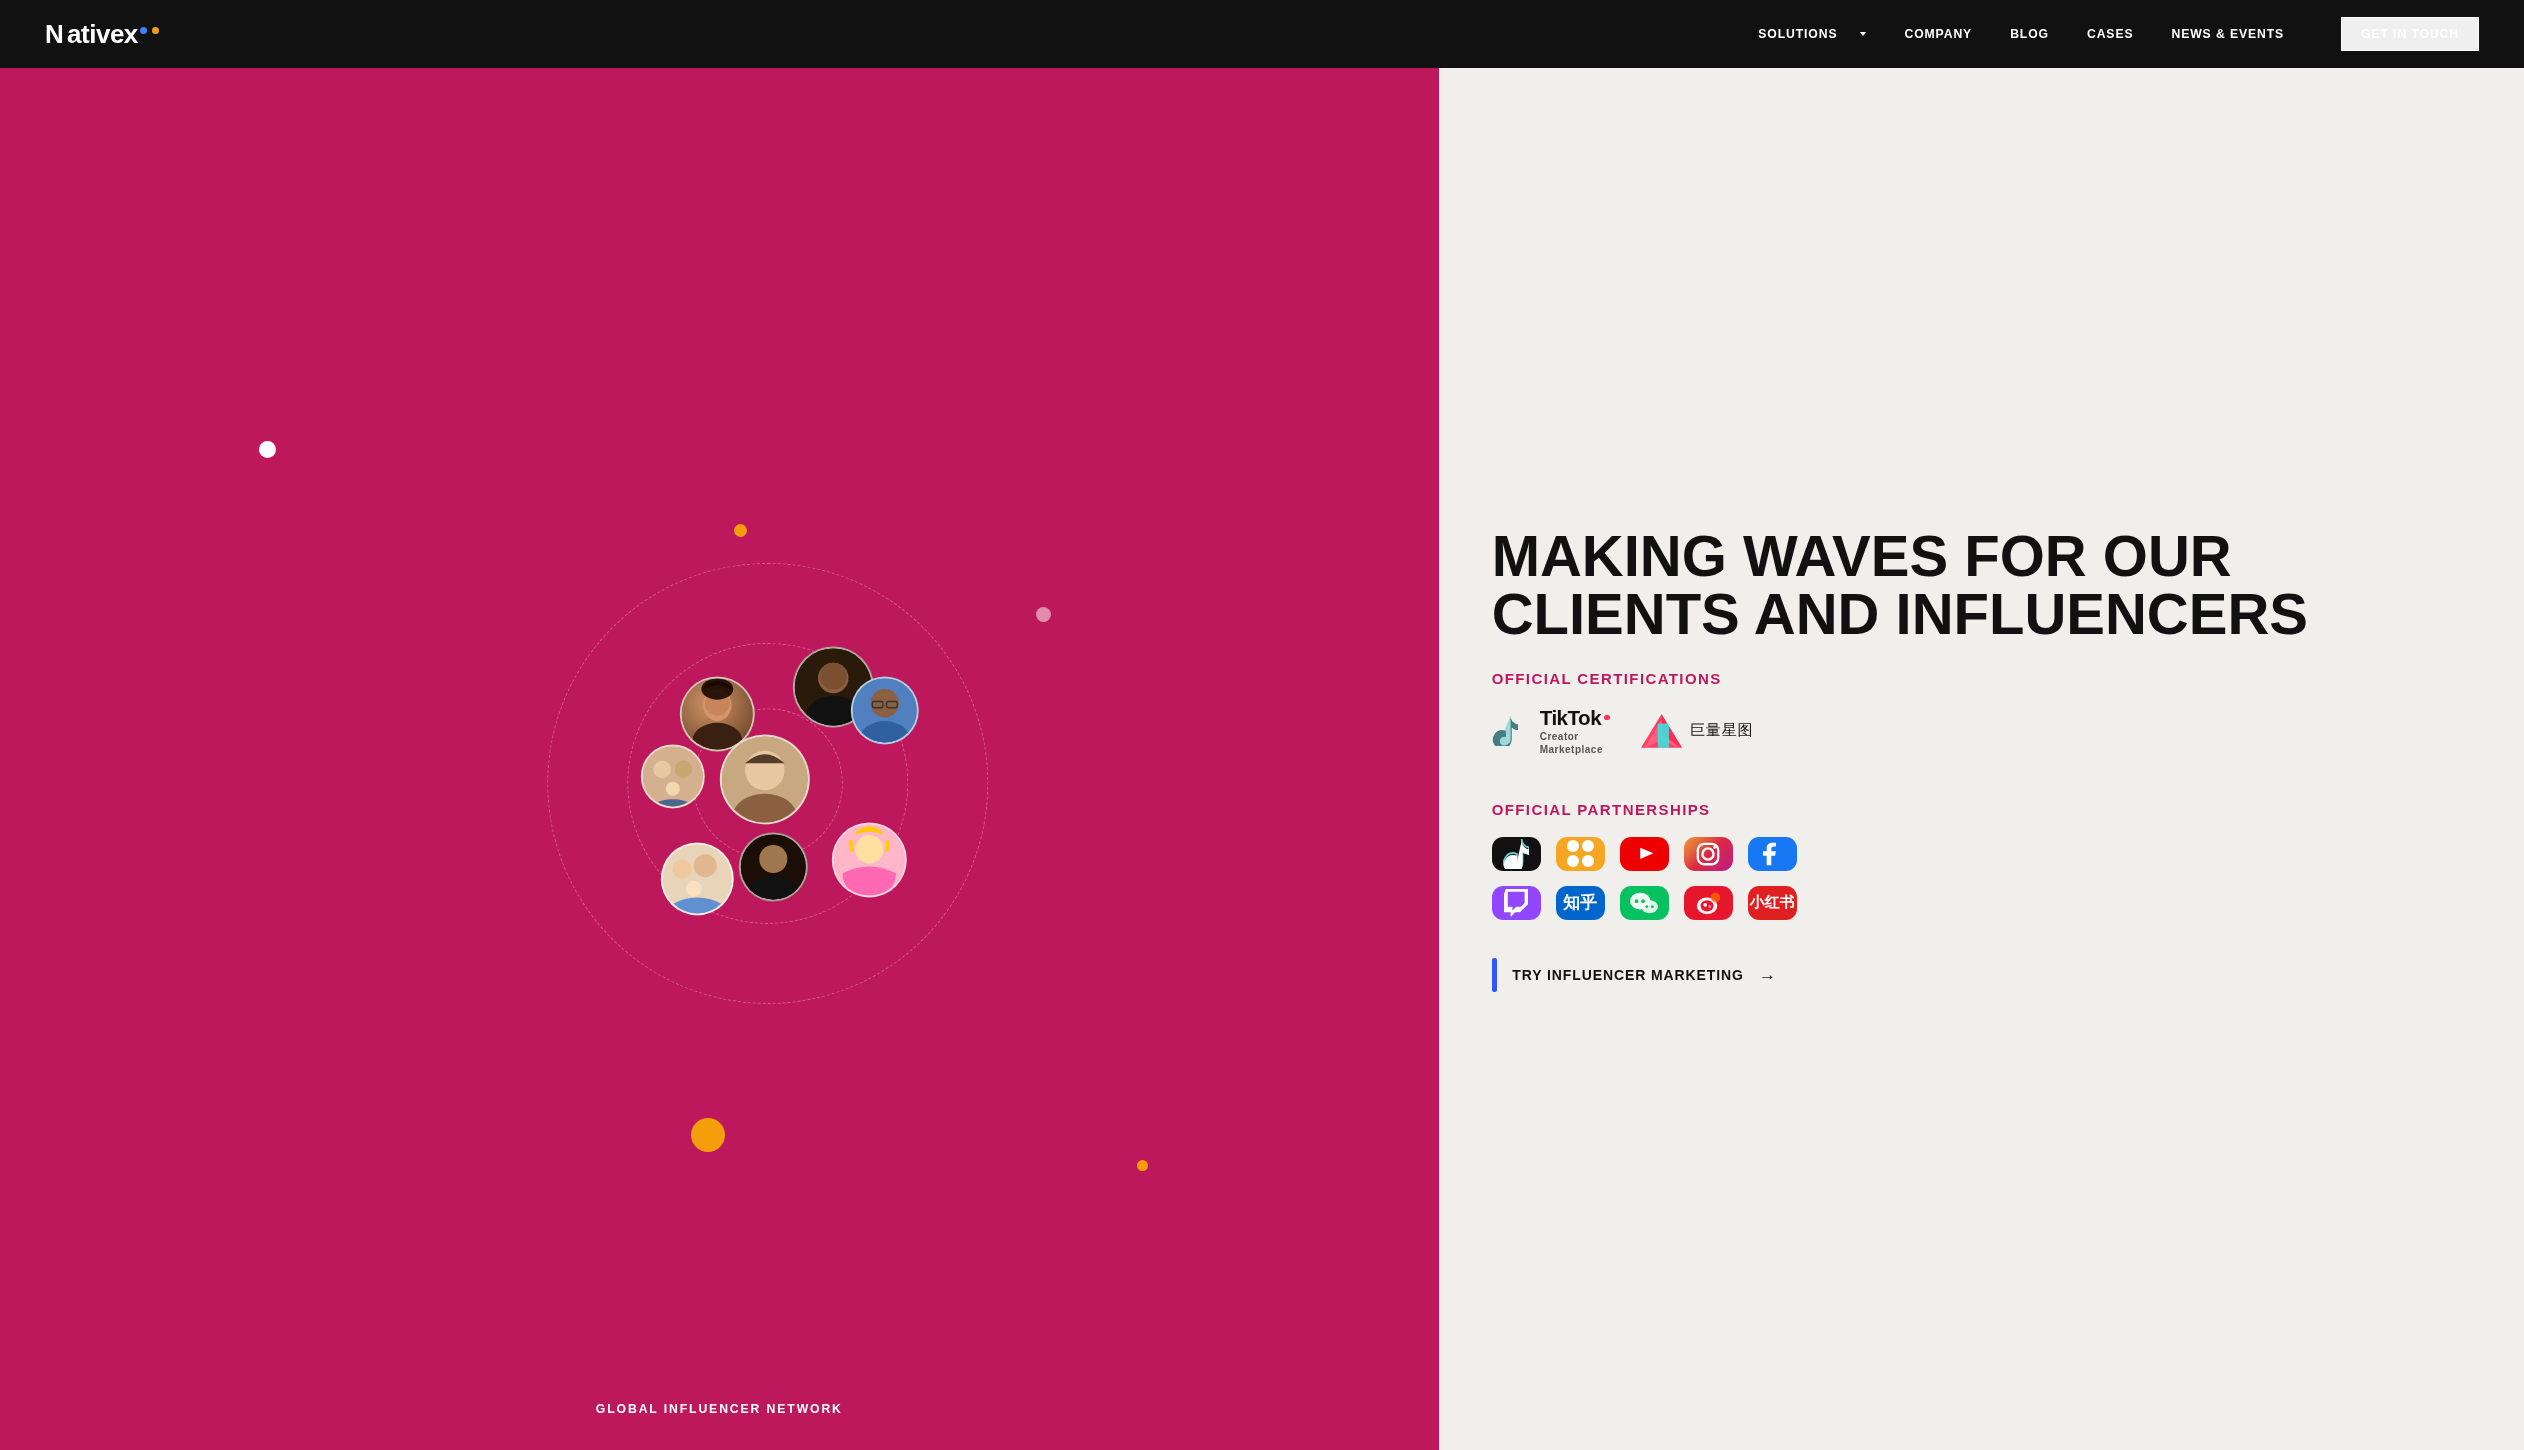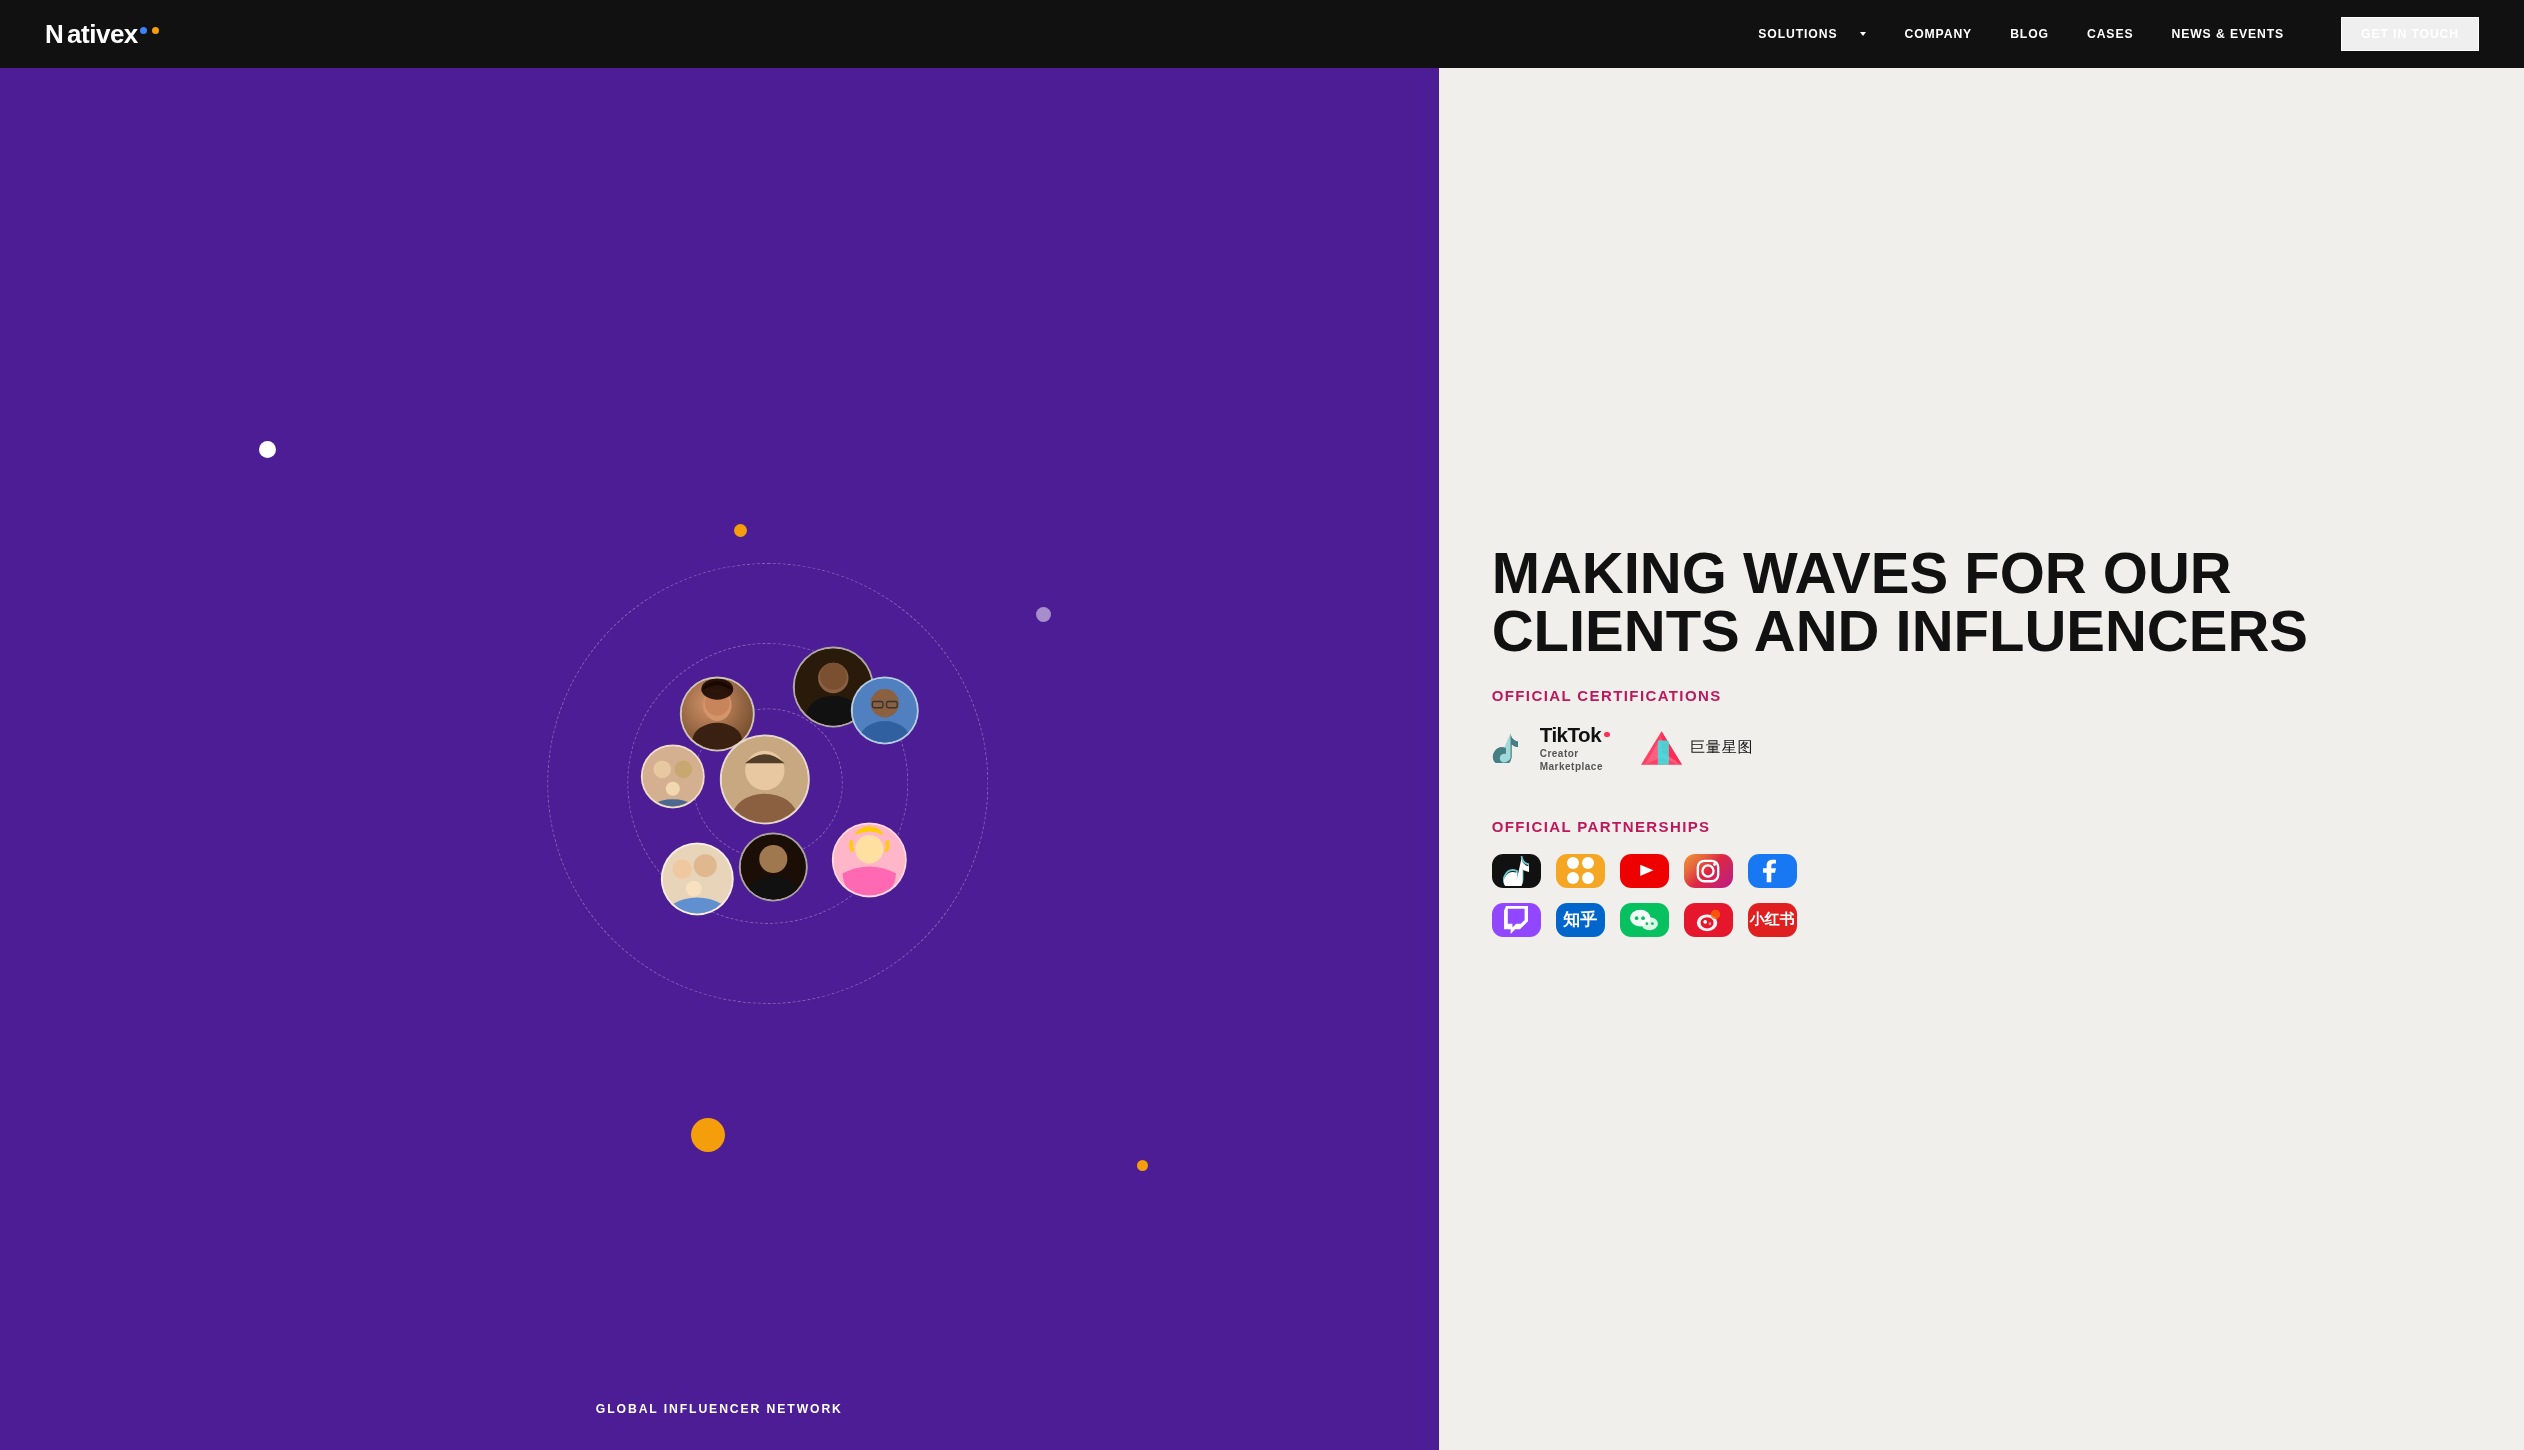"TRY INFLUENCER MARKETING" div.cta-row { html: none -> <div> <div></div> <span>TRY INFLUENCER MARKETING</span> <span>→</span> </div> }
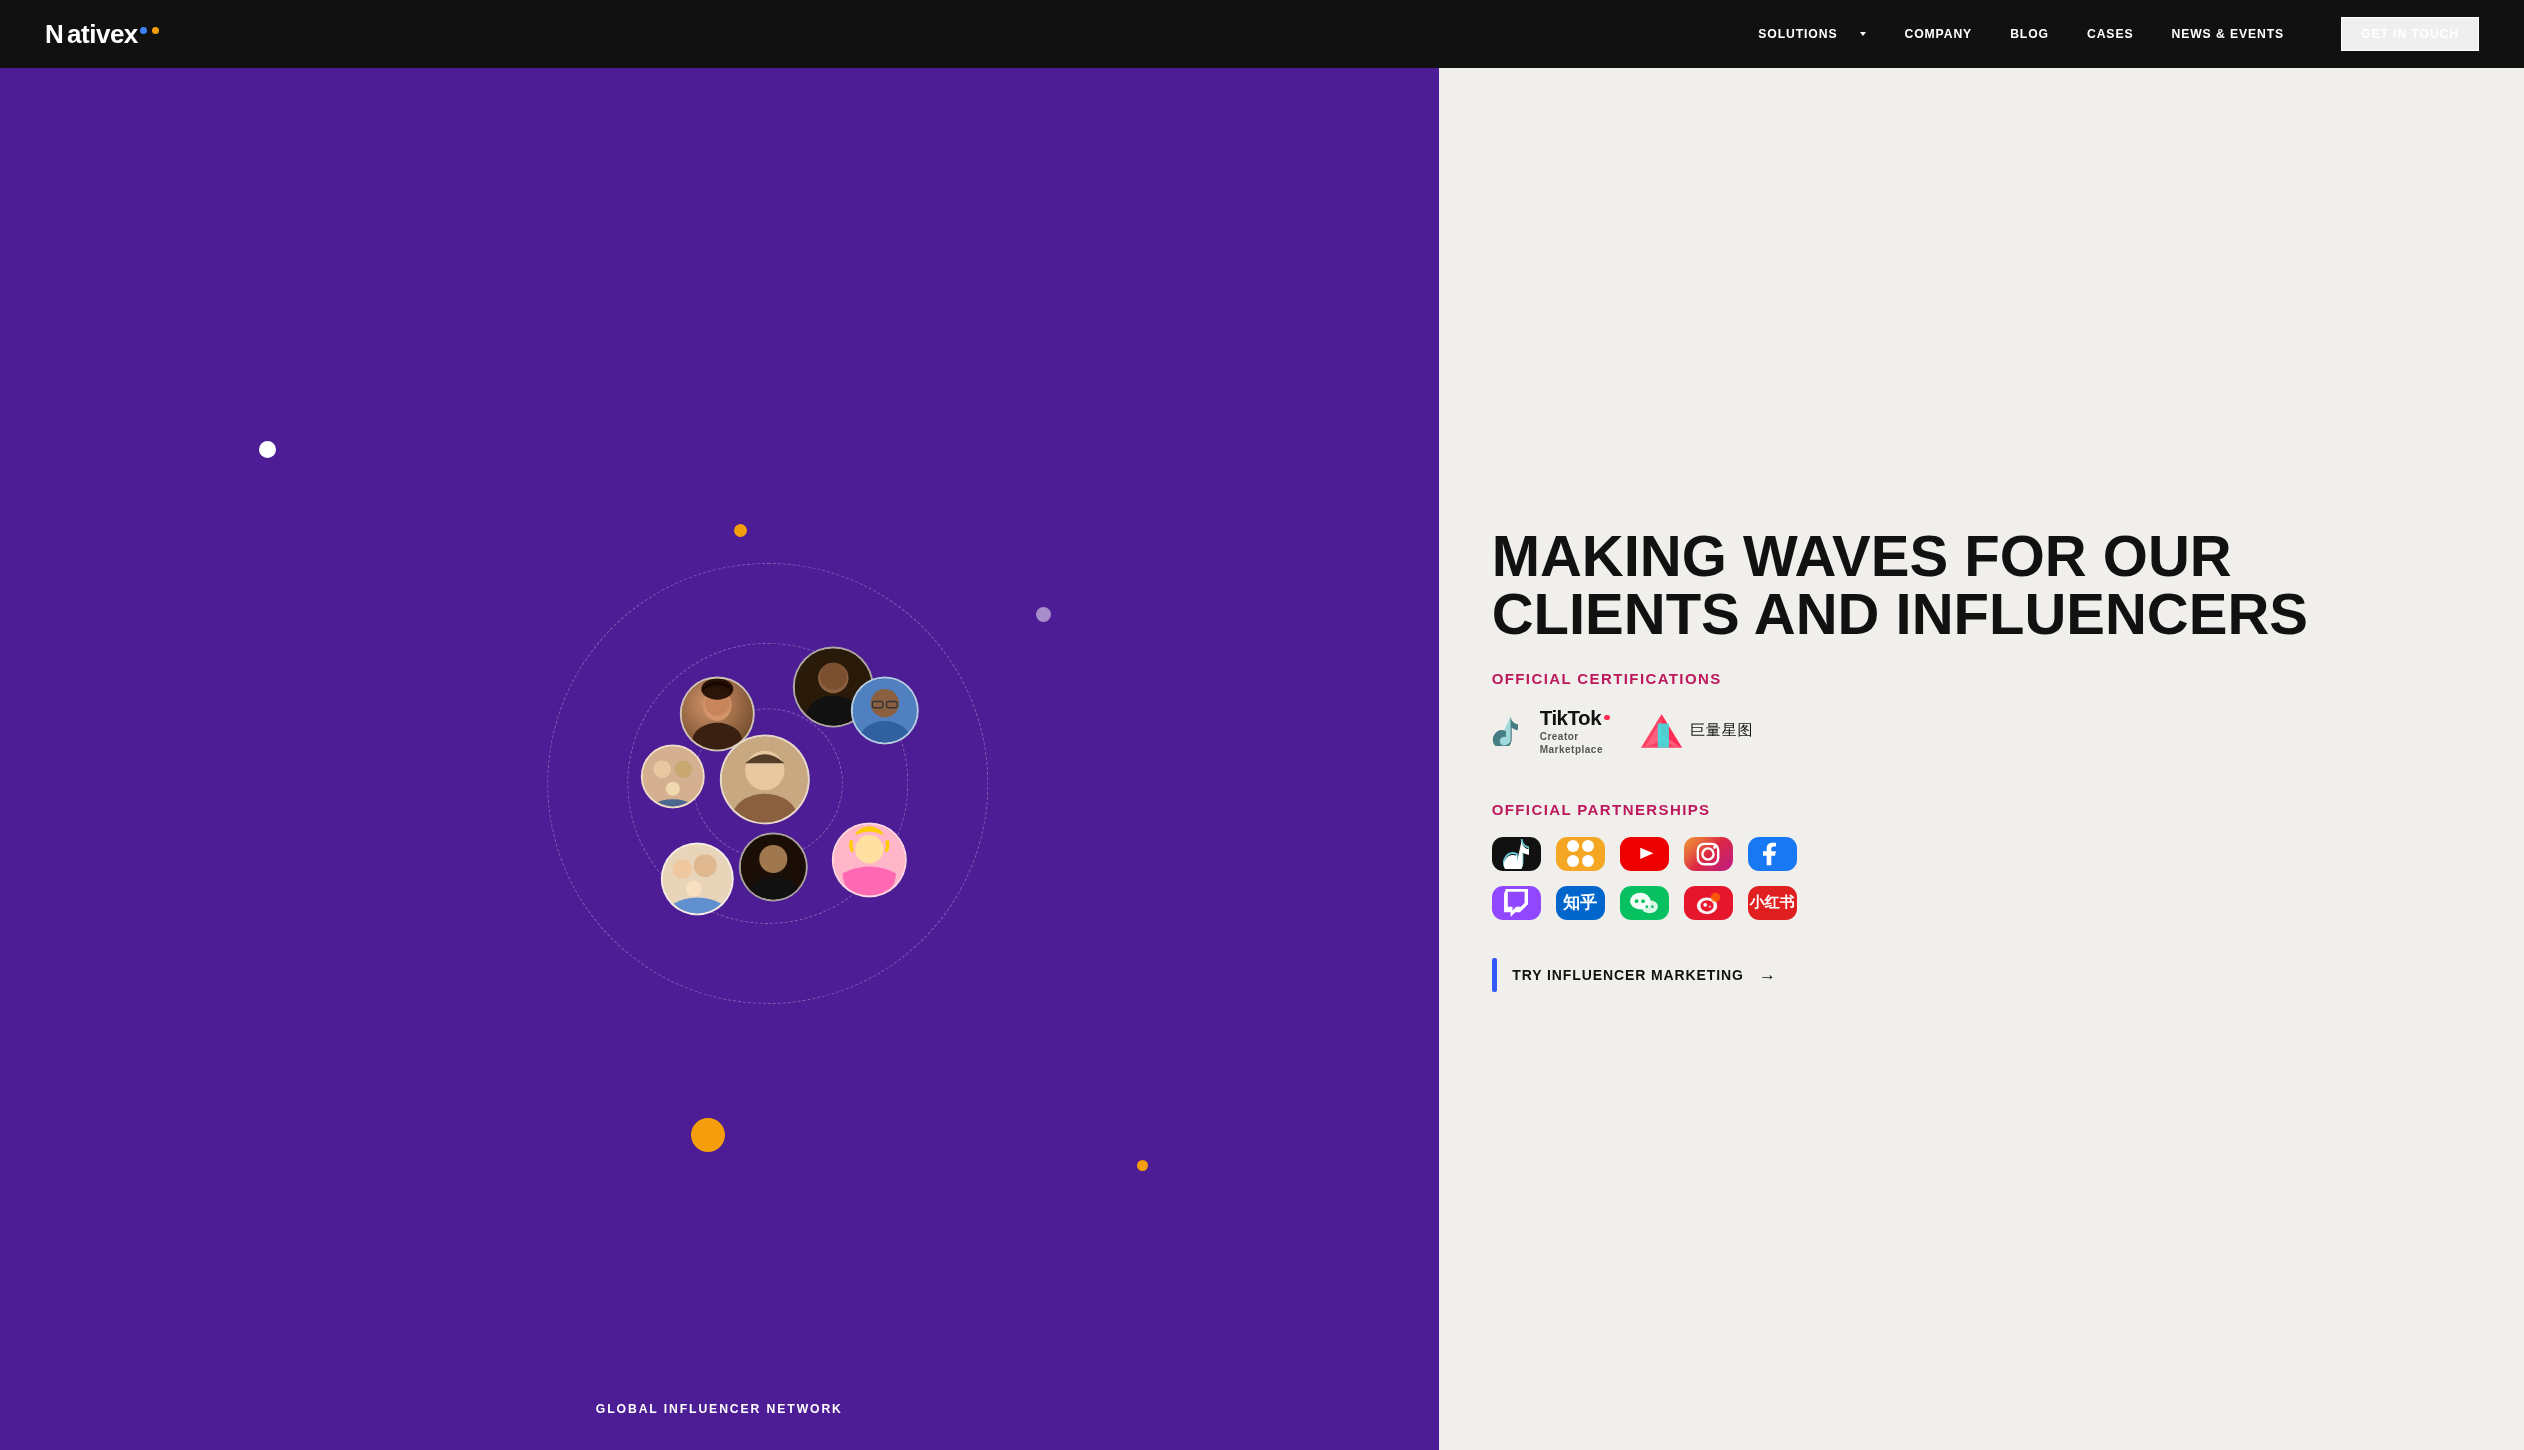"GLOBAL INFLUENCER NETWORK" .left-panel { background: #4c1d95 -> #be185d }
